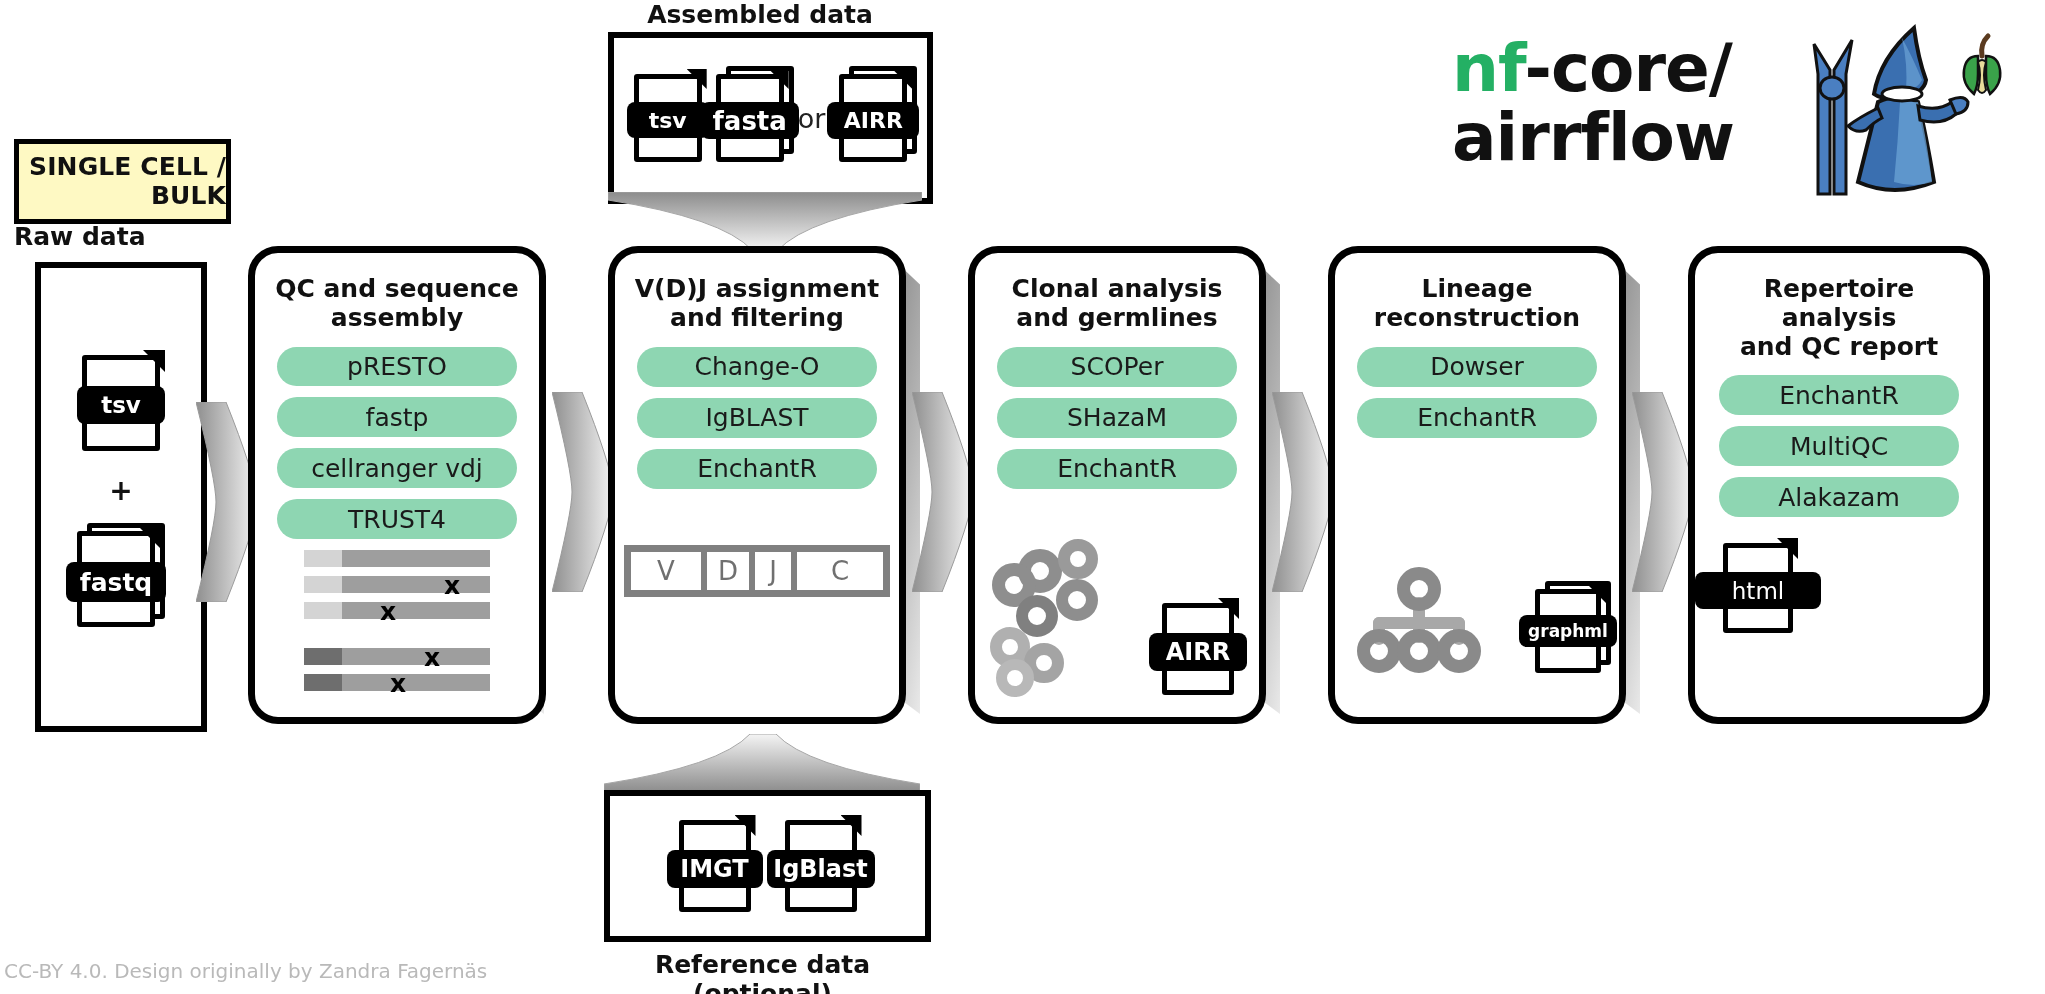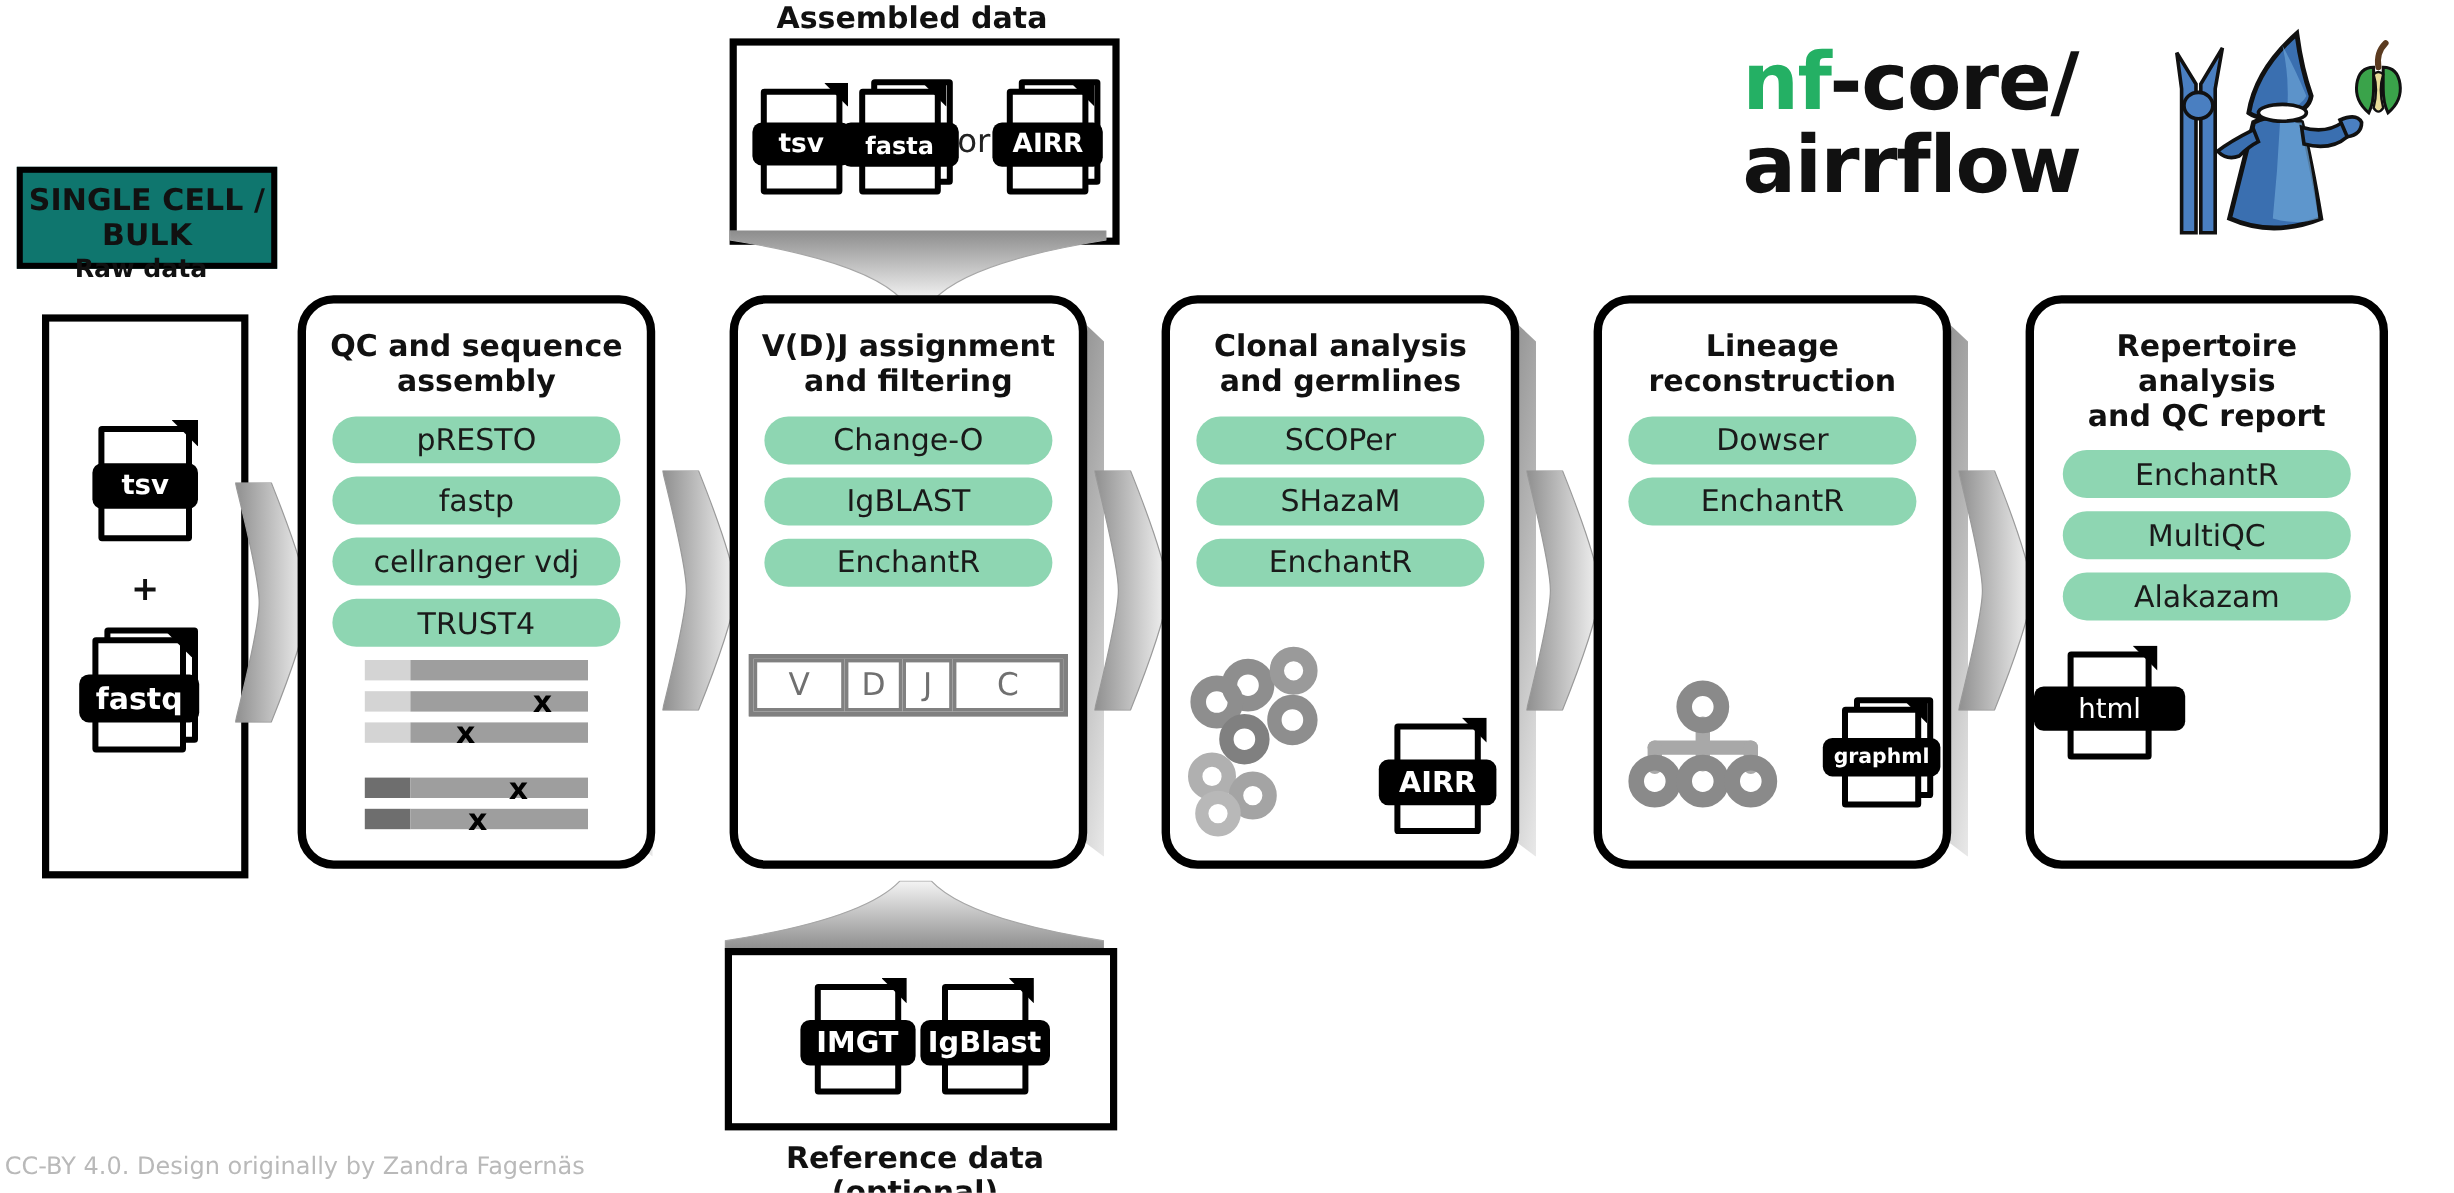"fasta" div.tag { font-size: 20px -> 26px }
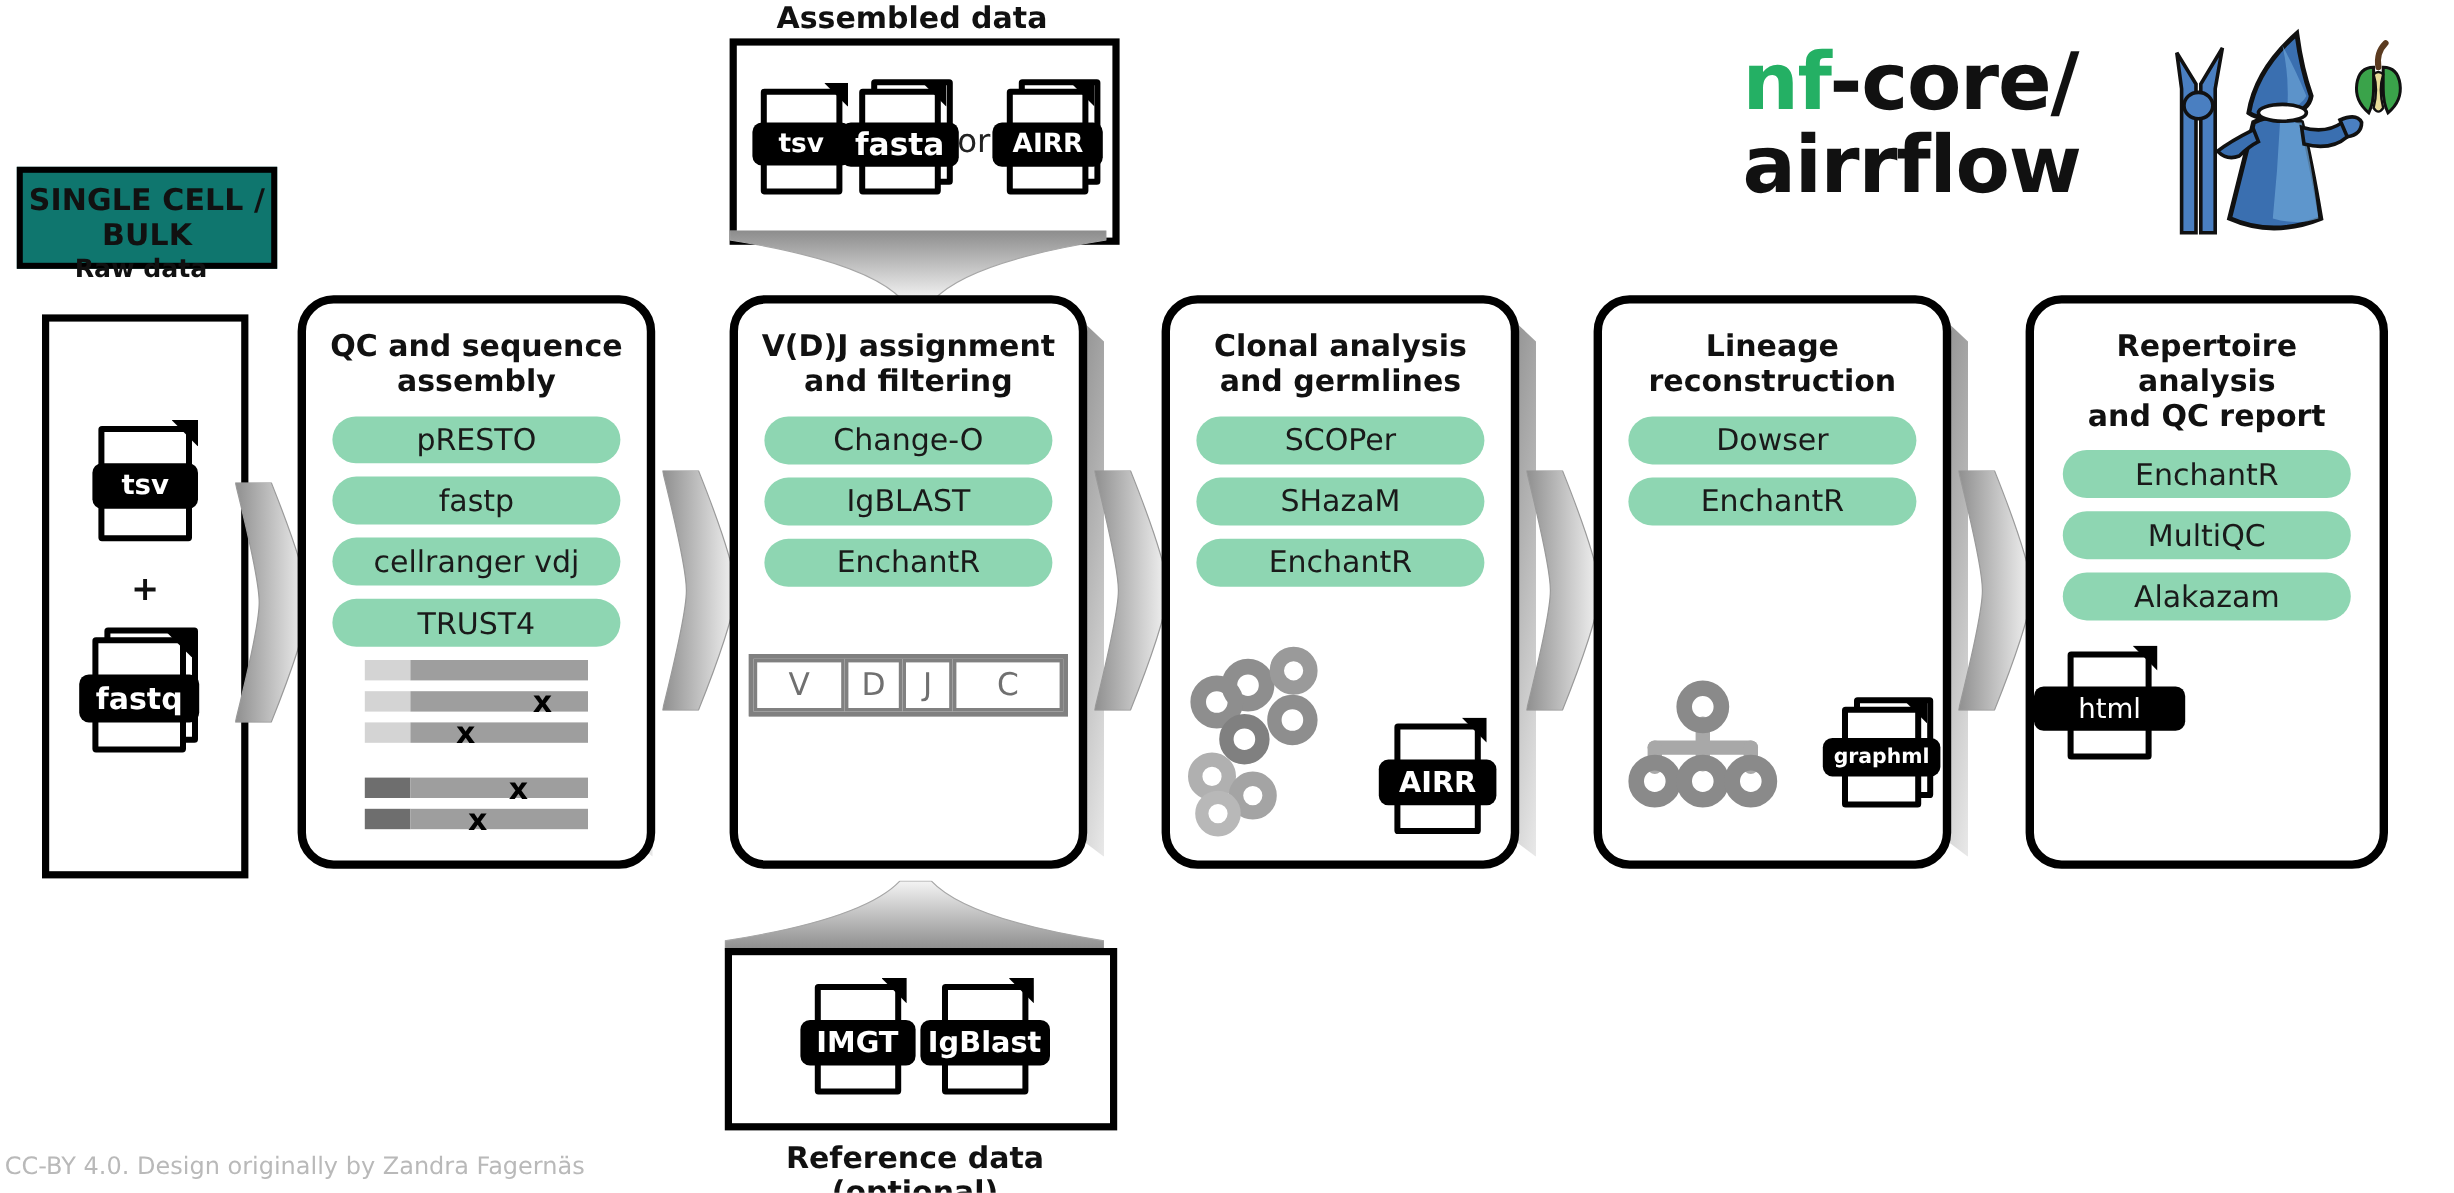"SINGLE CELL / BULK" #singlecell-box { background: #0f766e -> #fef9c3; text-align: center -> right }
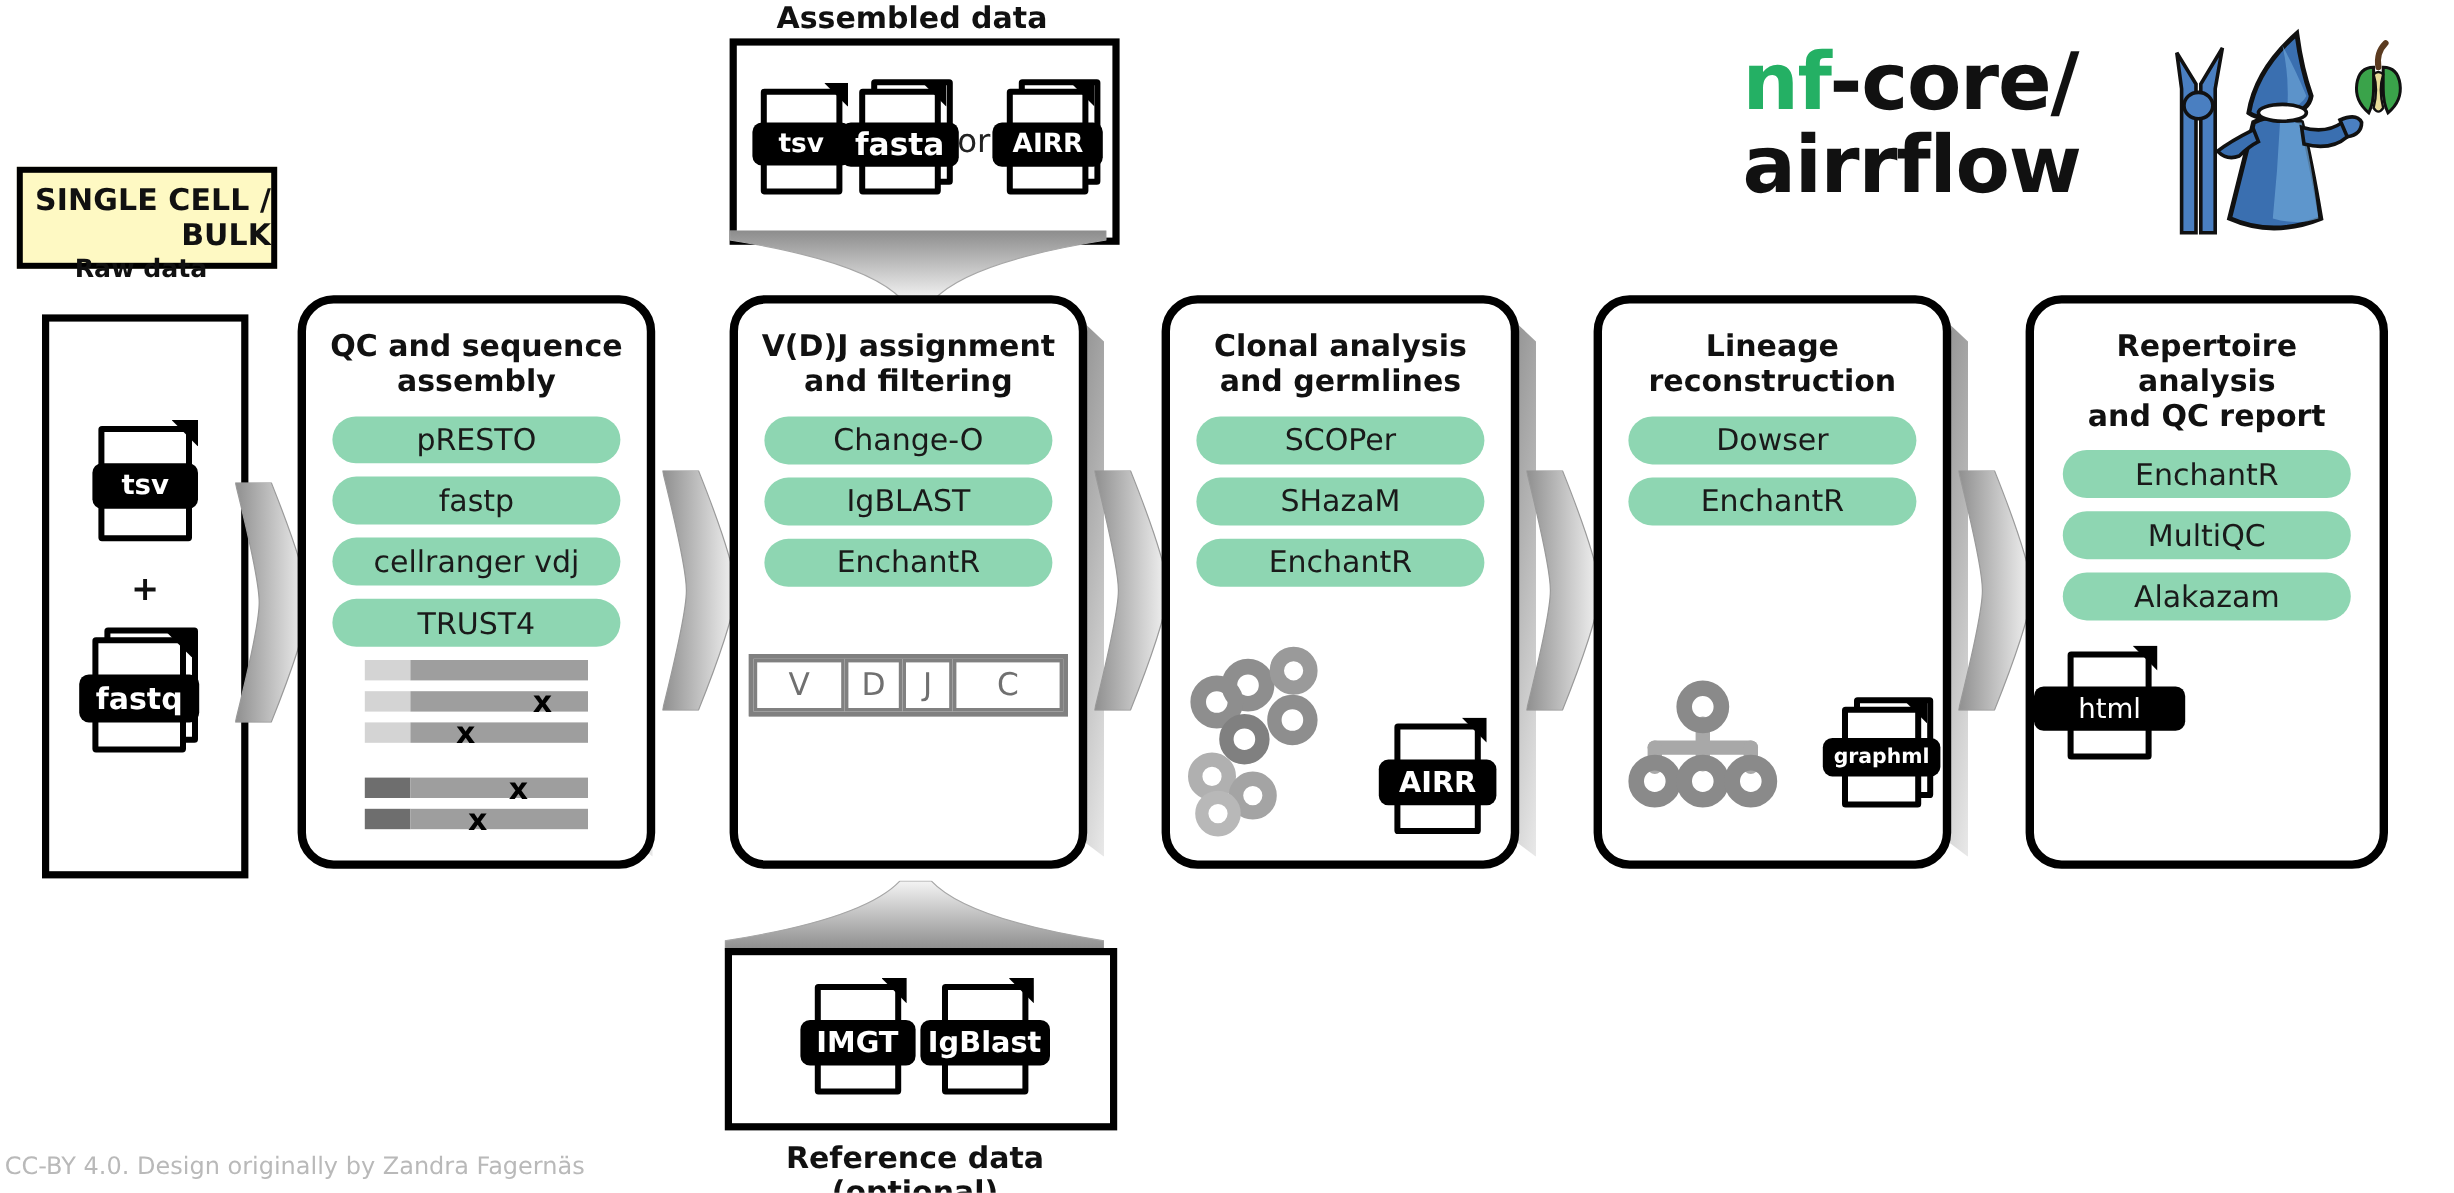"Raw data" #rawdata-label { font-size: 21px -> 25px; text-align: center -> left; top: 212px -> 222px }
